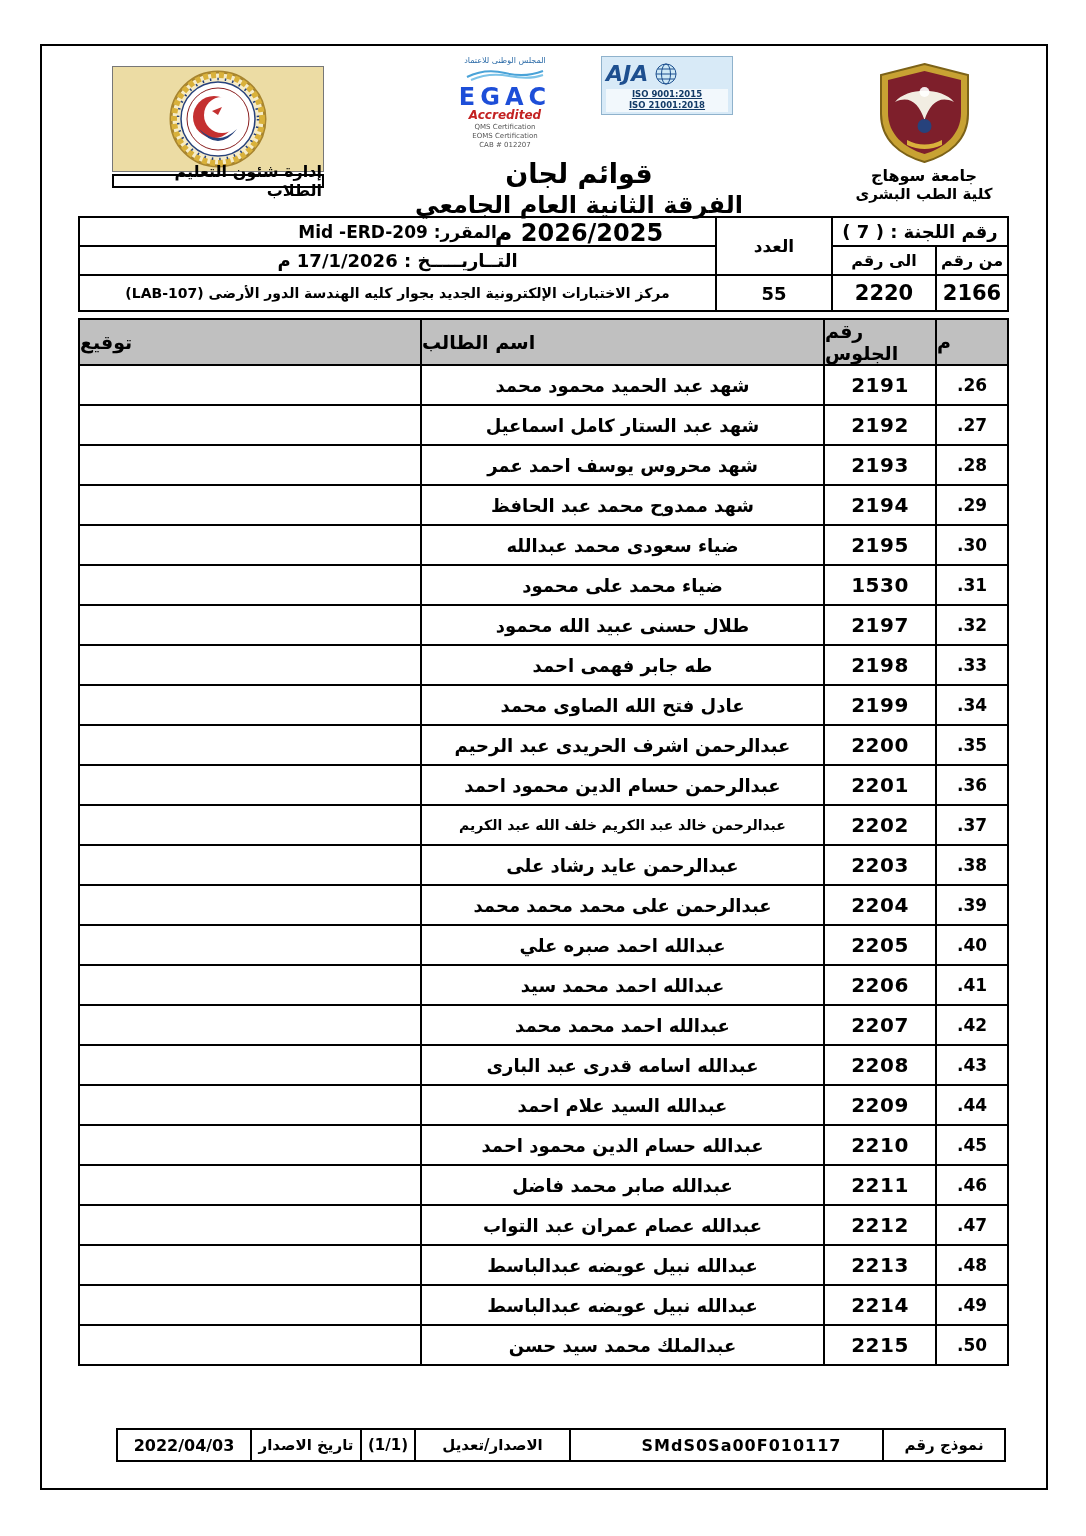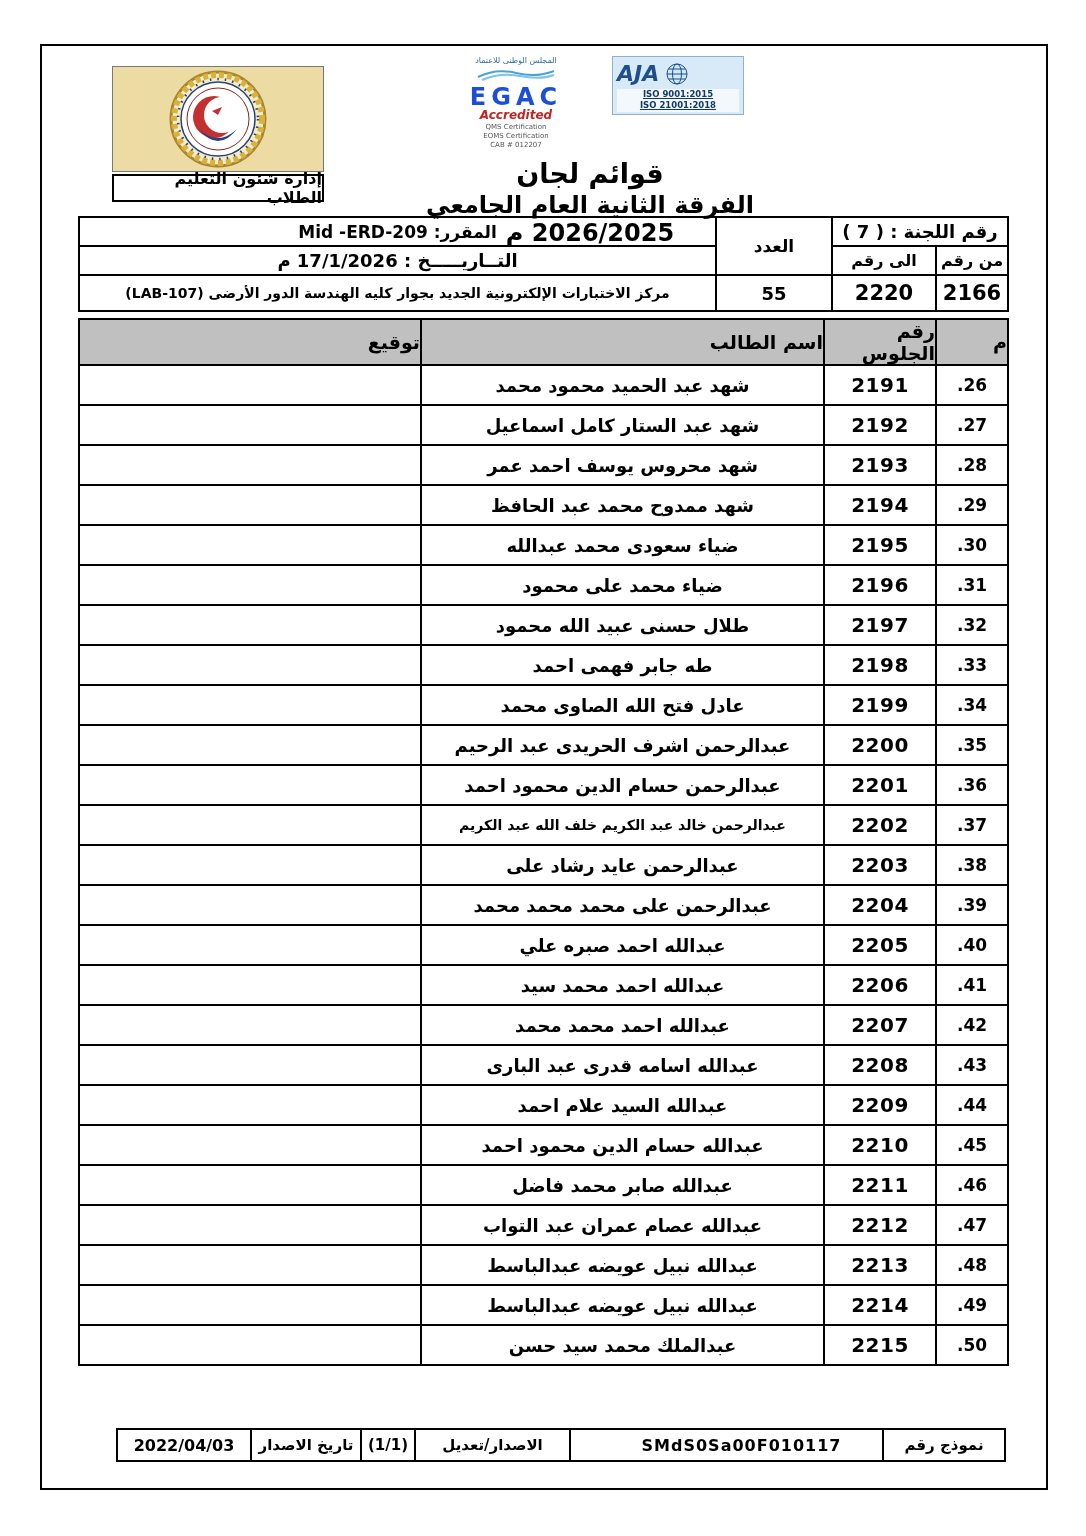"المجلس الوطنى للاعتماد" .center-block { left: 333px -> 322px }
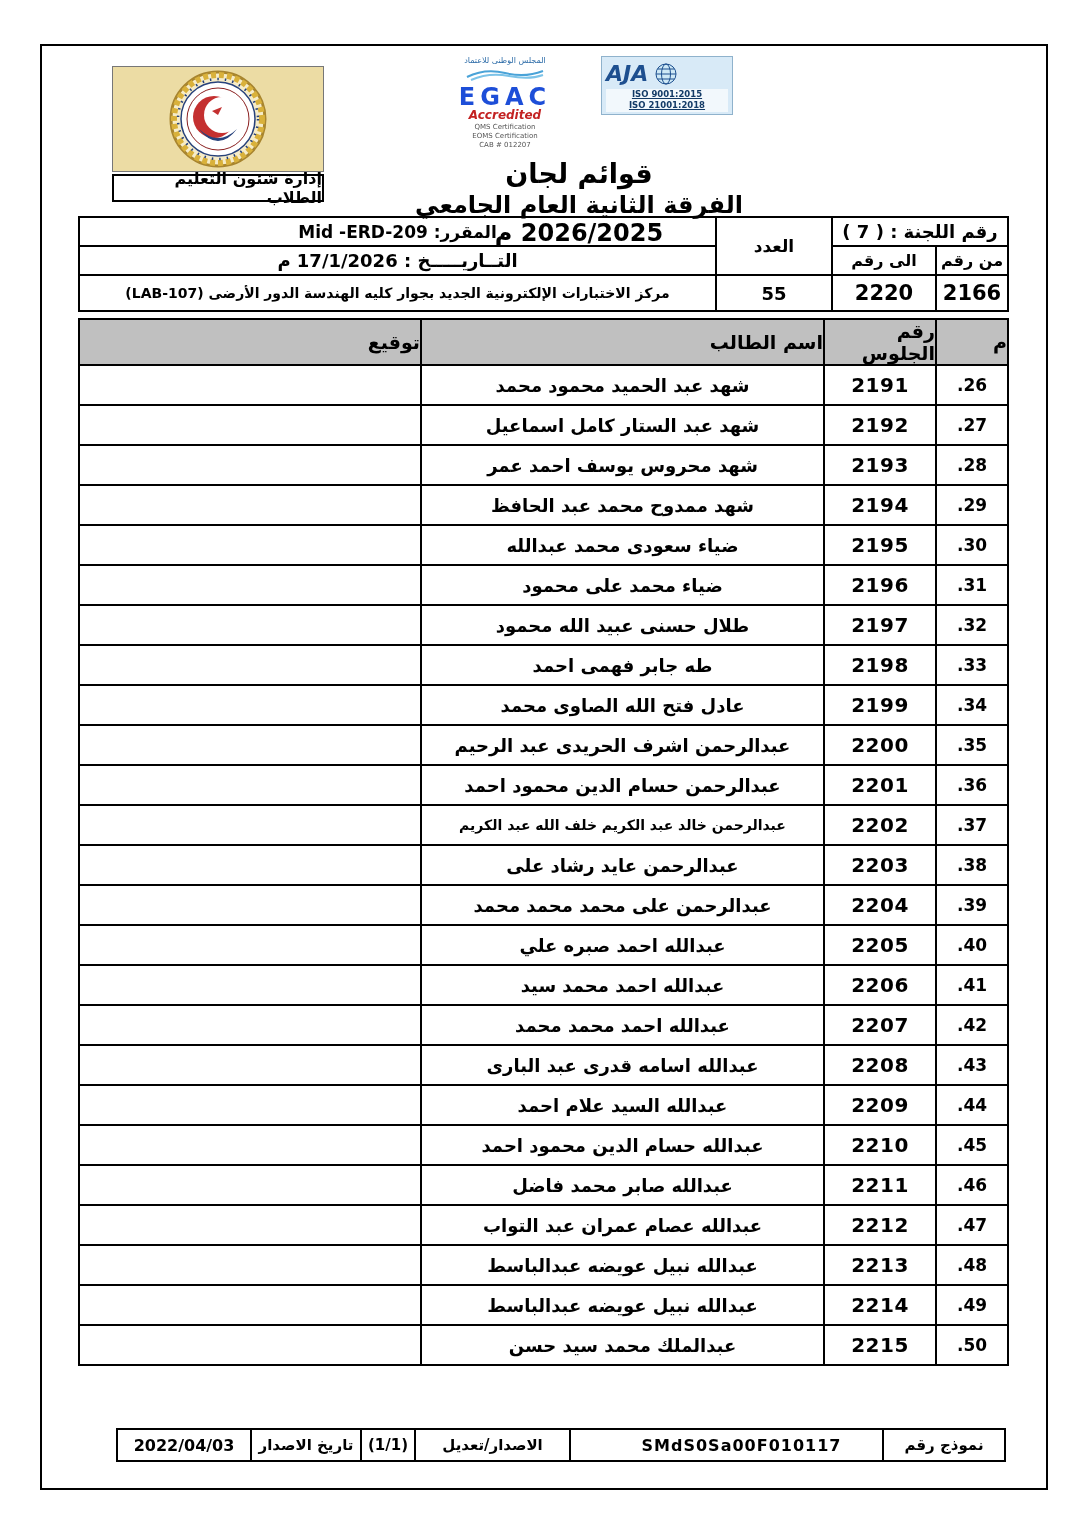"إدارة شئون التعليم الطلاب" .caption-box { height: 28px -> 14px }
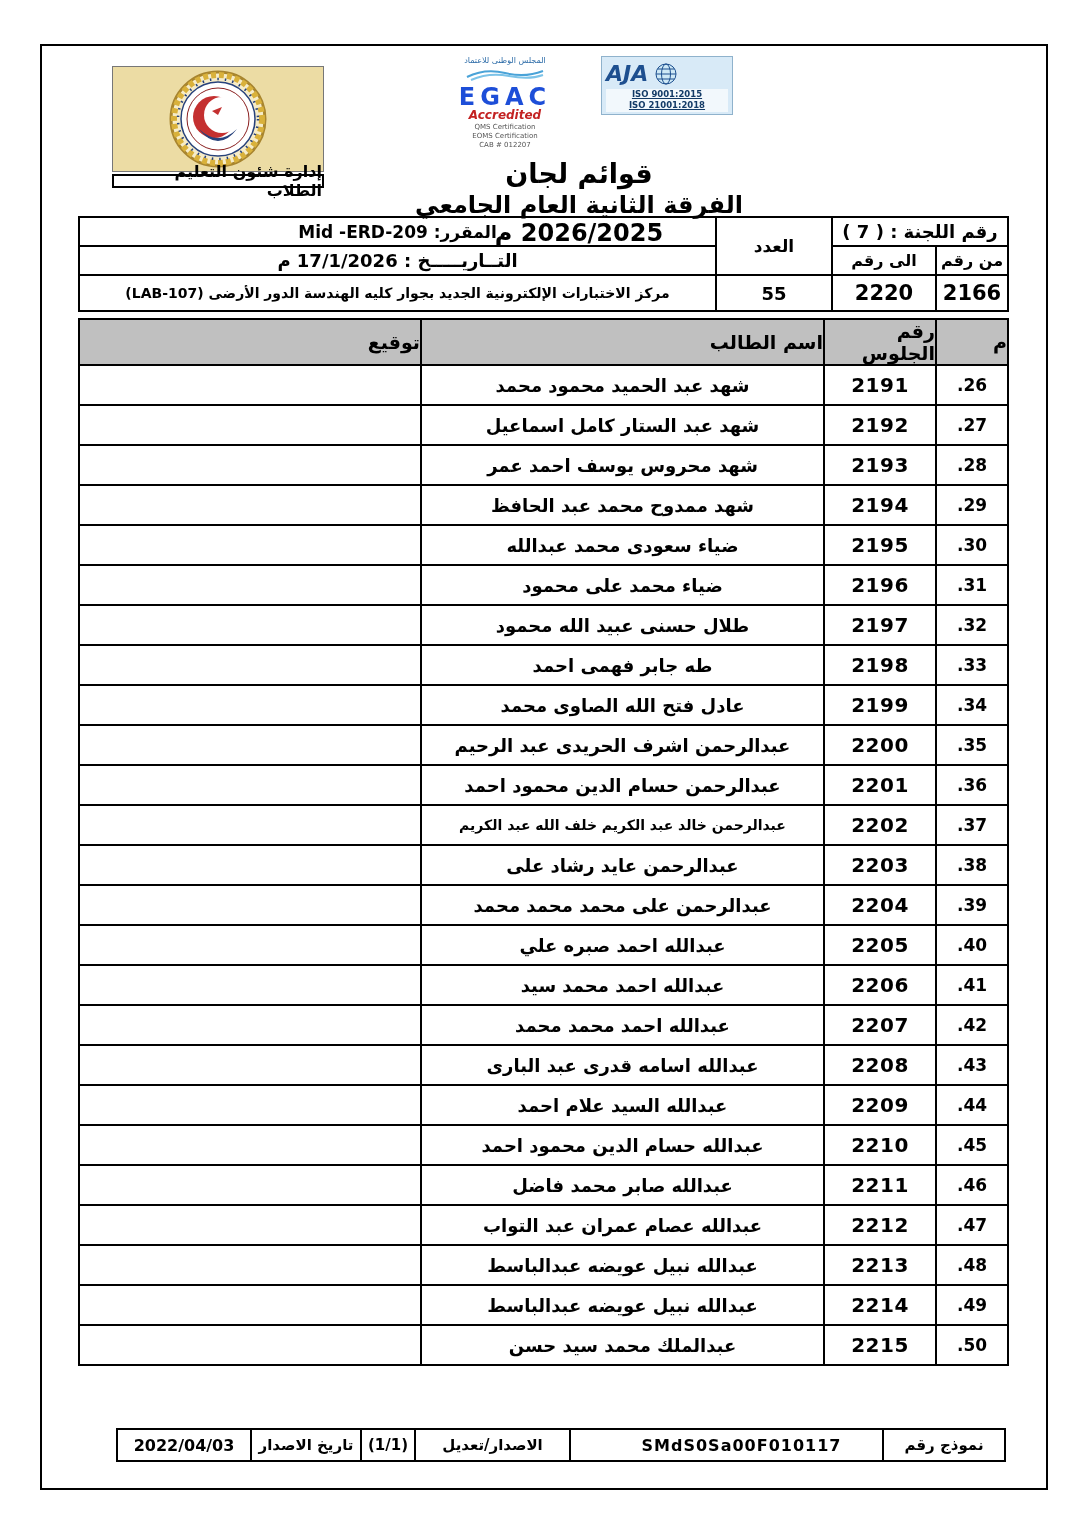"جامعة سوهاج" div.crest-block { html: none -> <div> <svg> <path></path> <path></path> <path></path> <circle></circle> <circle></circle> <path></path> </svg> <div>جامعة سوهاج</div> <div>كلية الطب البشرى</div> </div> }
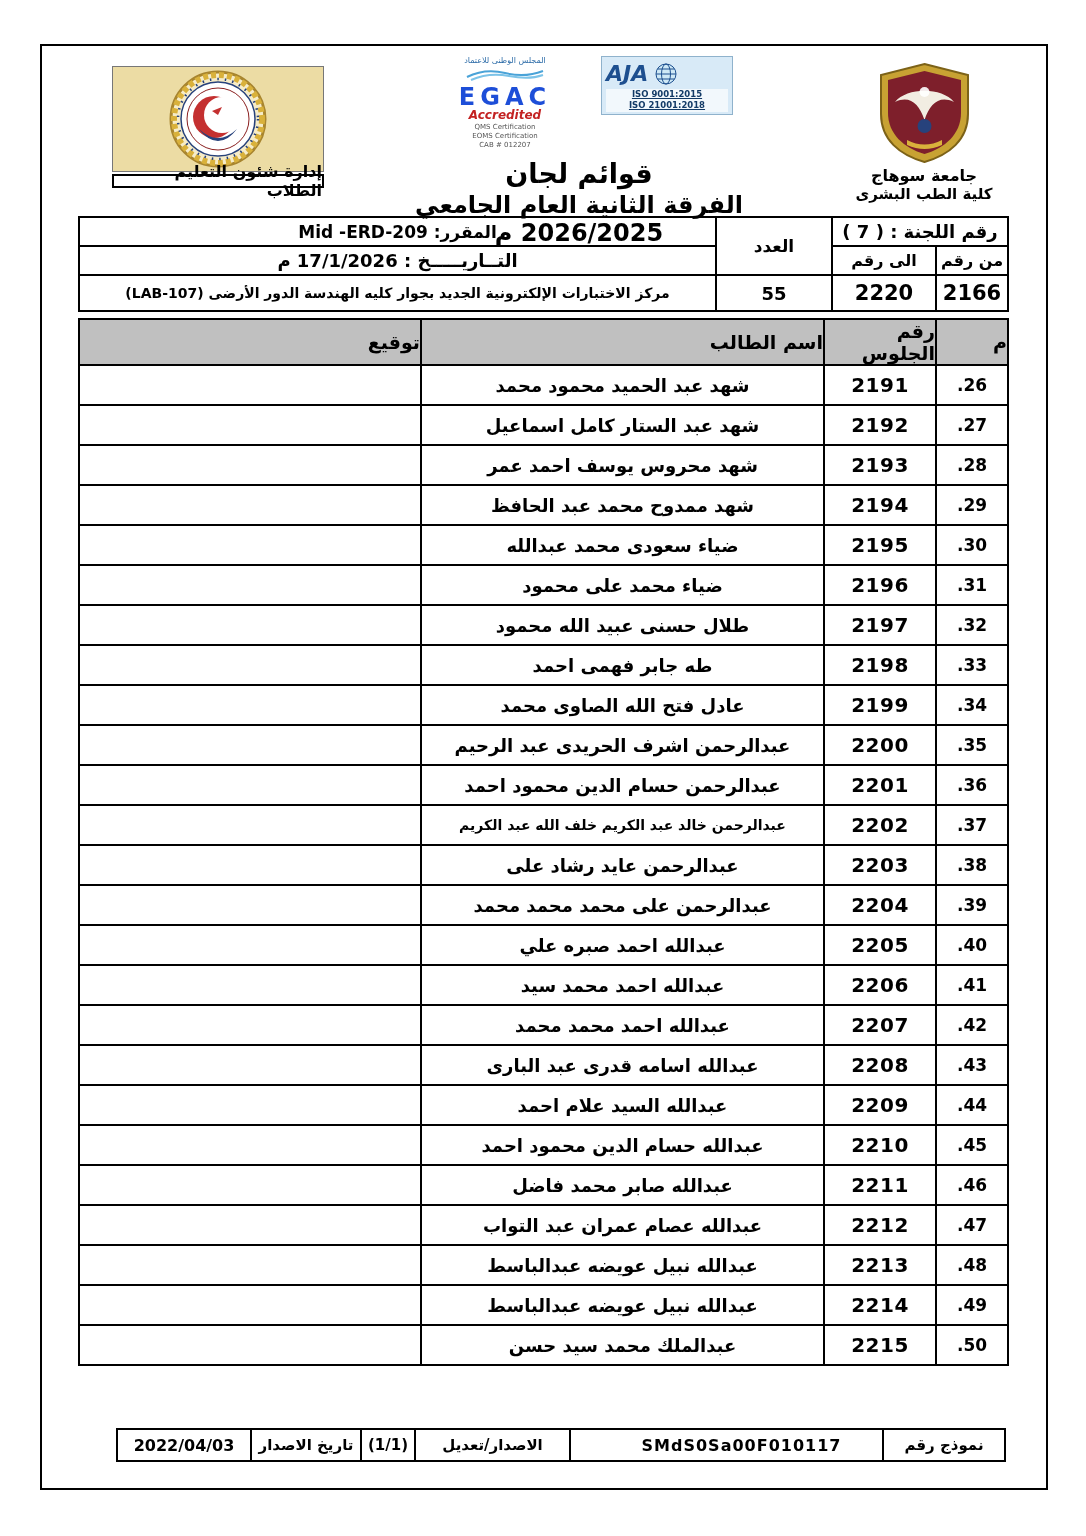"توقيع" .main-table th { text-align: right -> left }
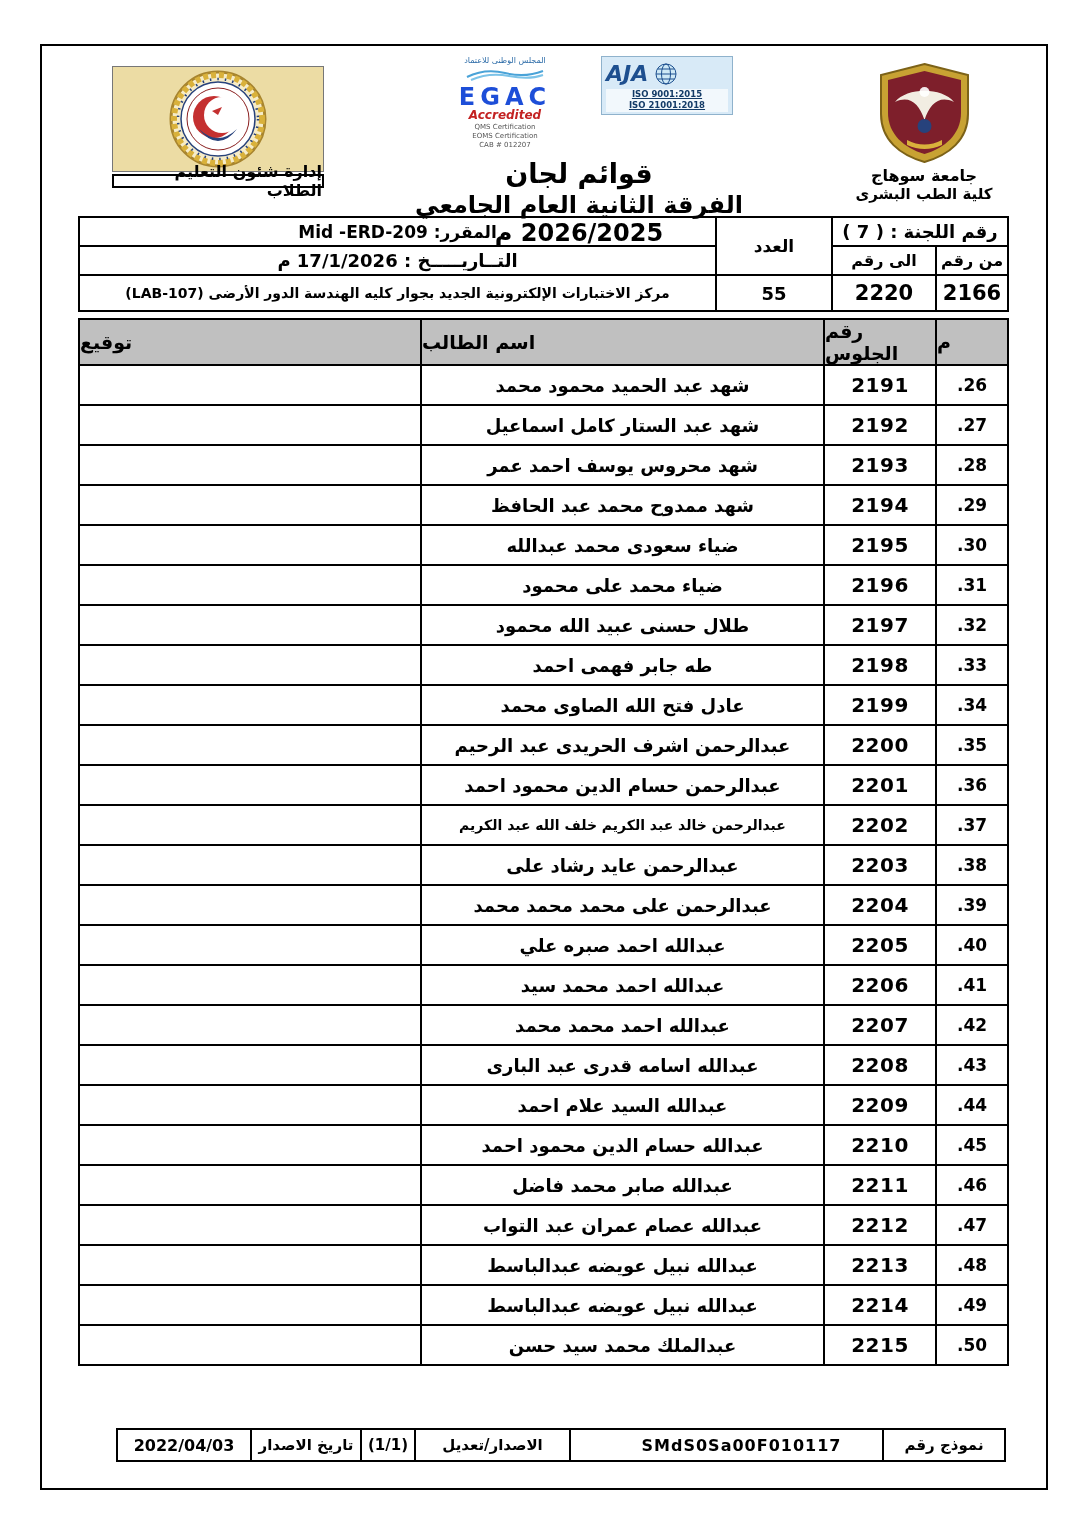"2196" td.cell-seat { text: 2196 -> 1530 }
